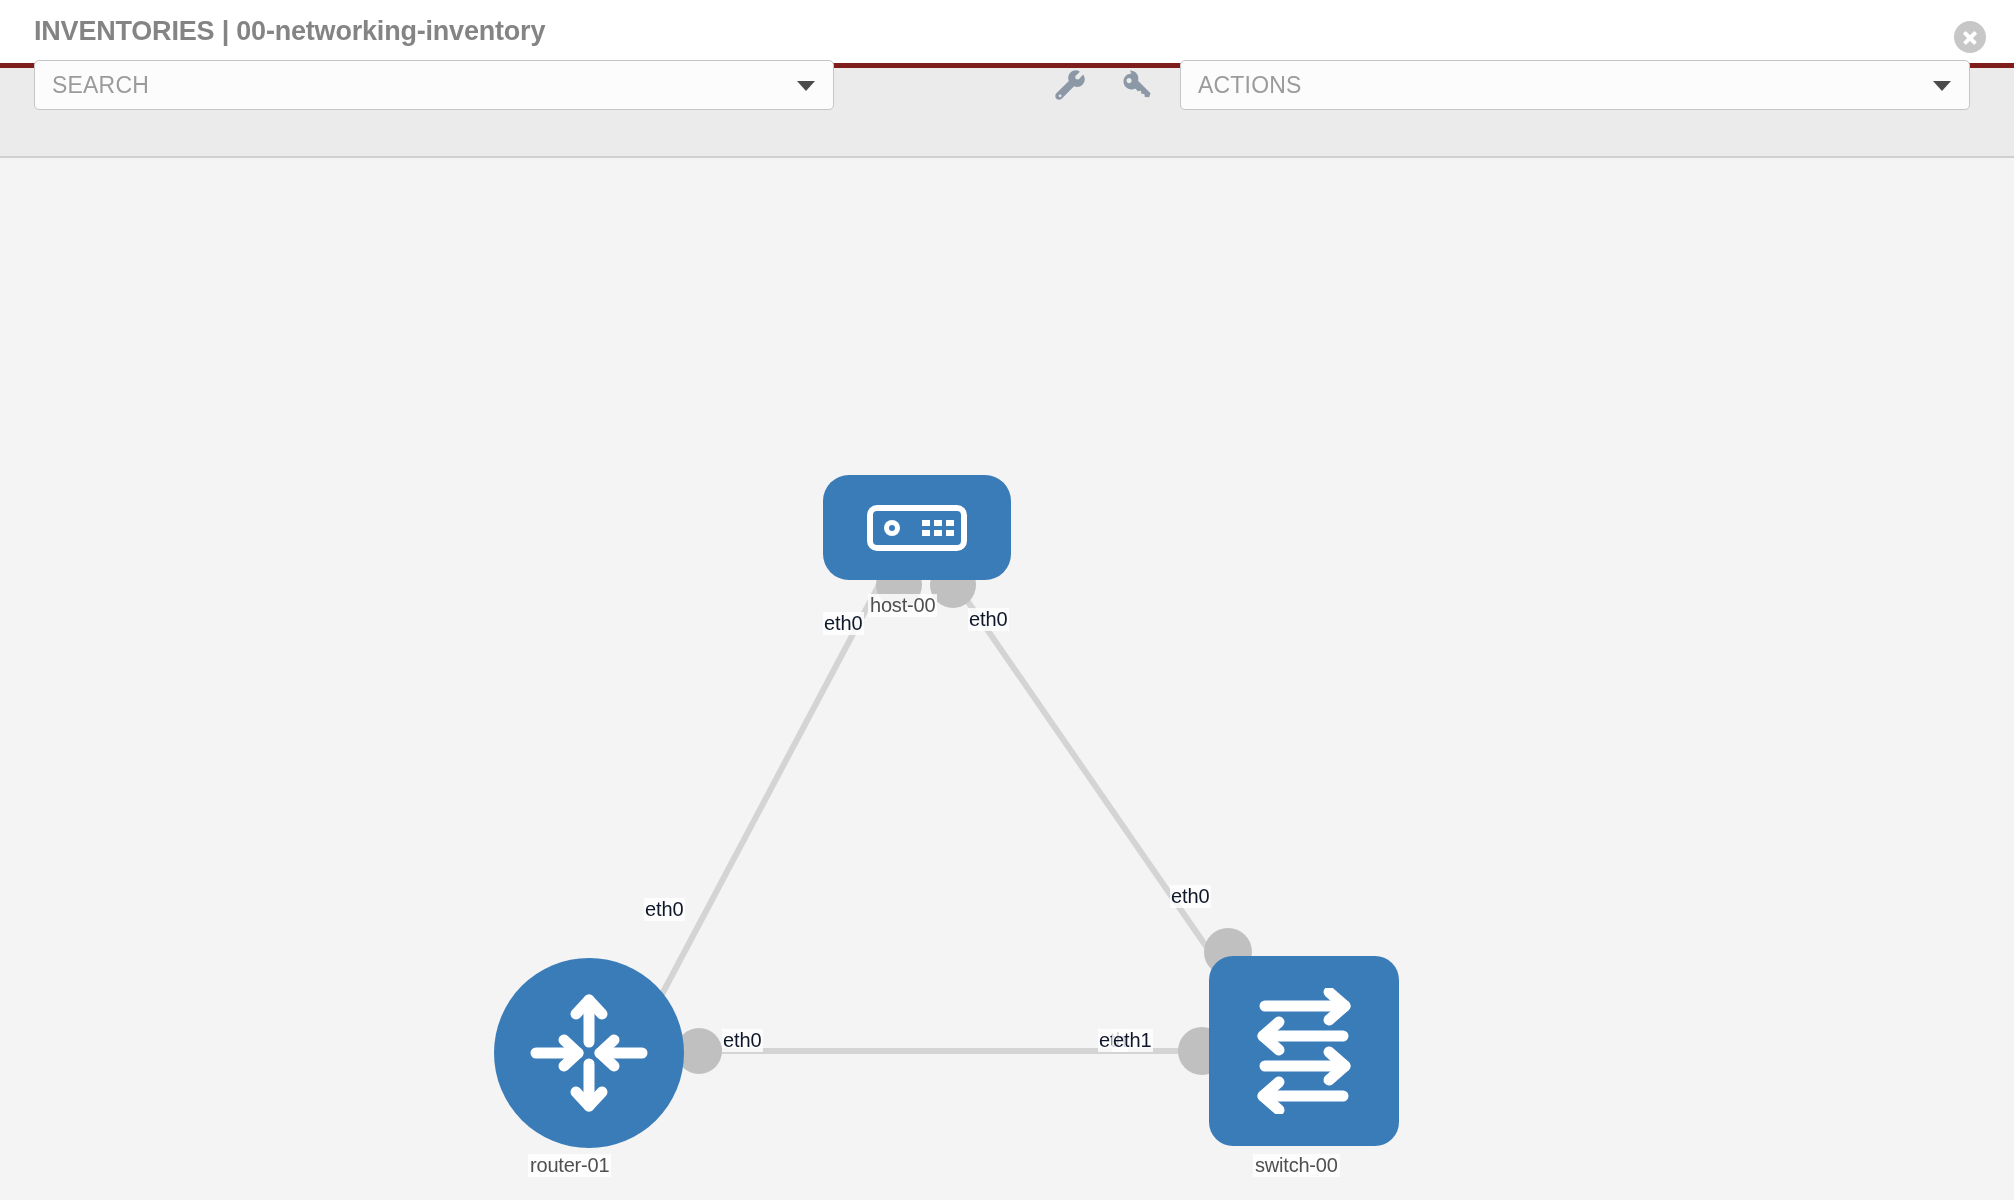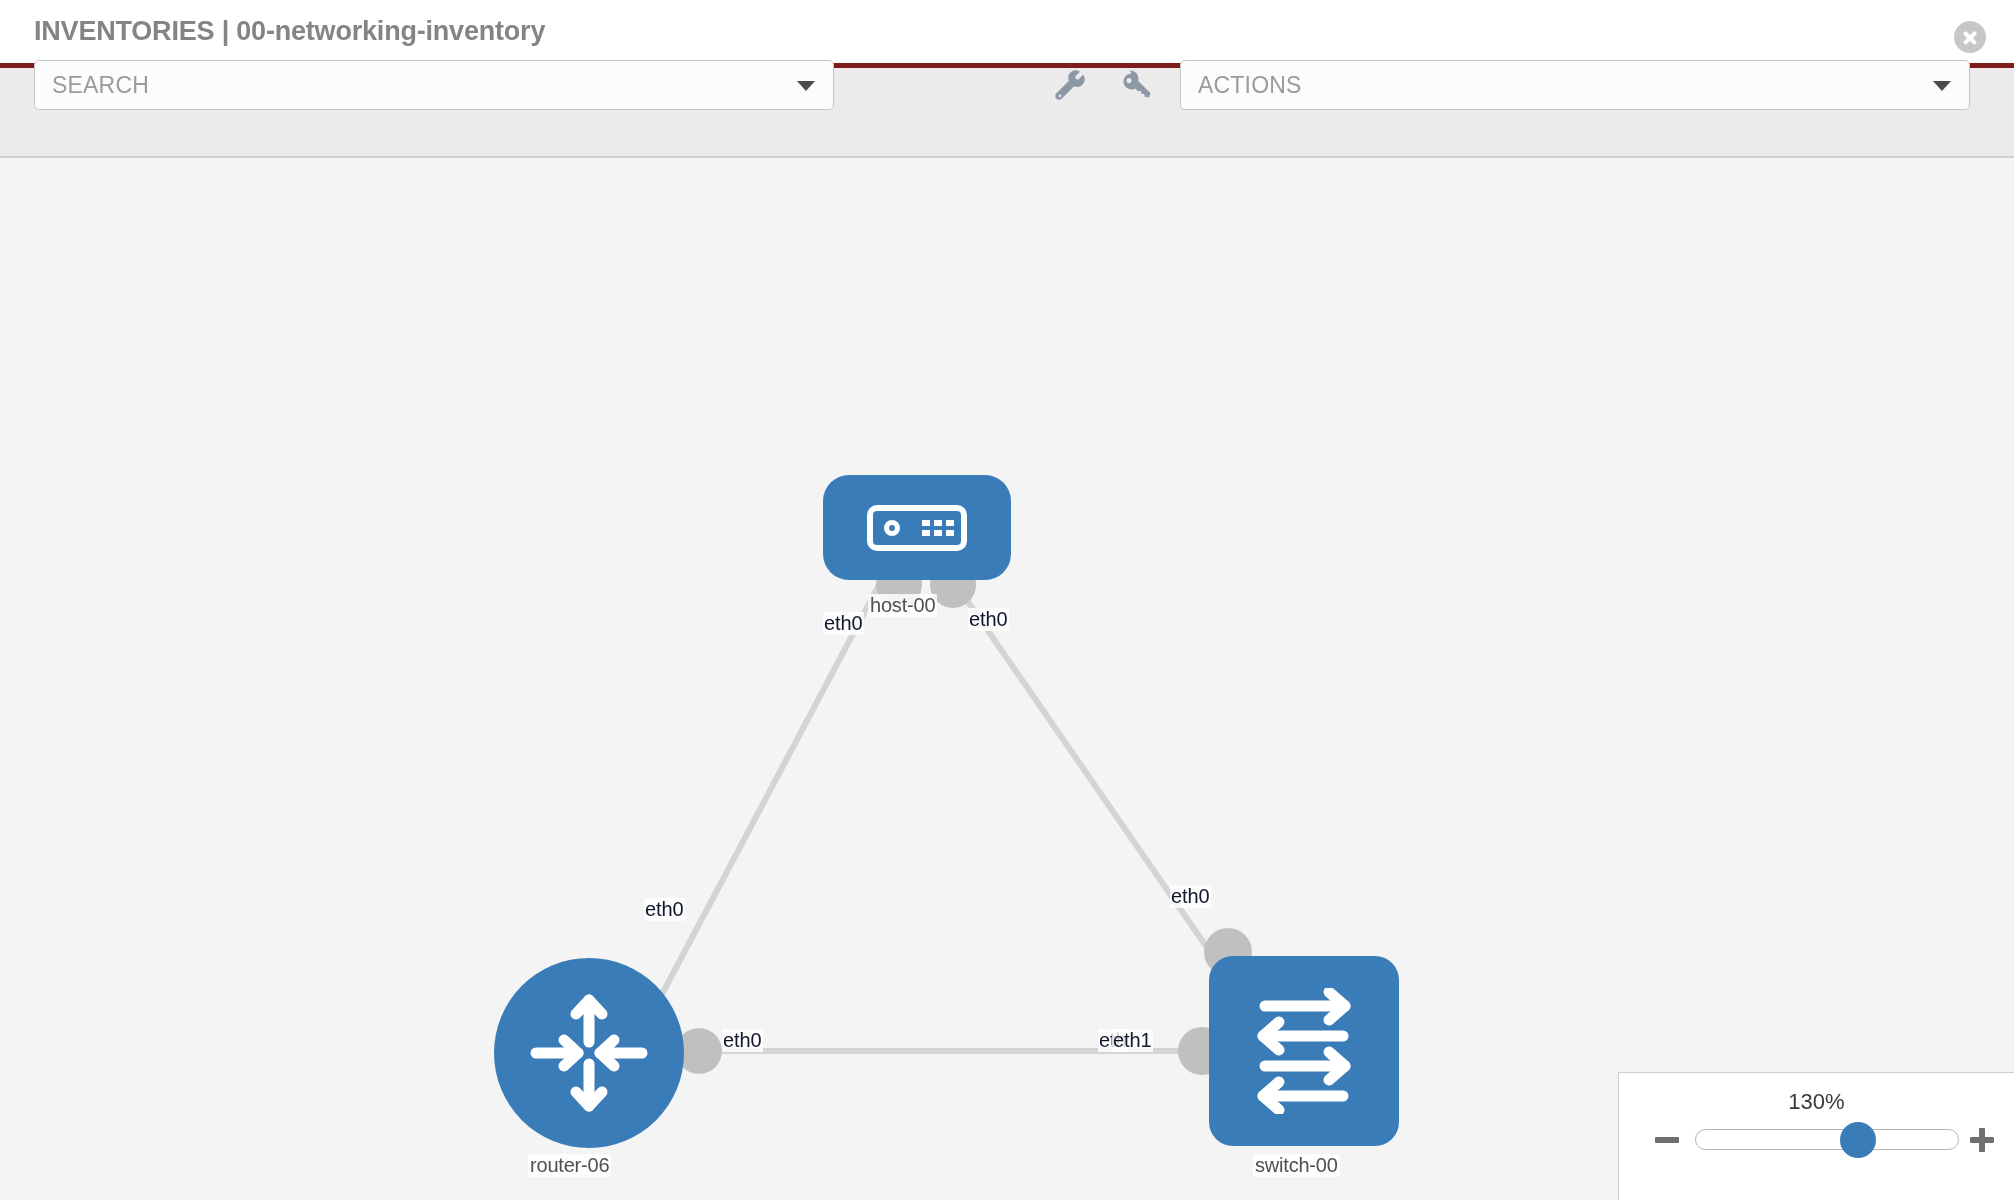"130%" div.zoom-panel { html: <div> <div>130%</div> <div></div> <div> <div></div> </div> <div></div> </div> -> none }
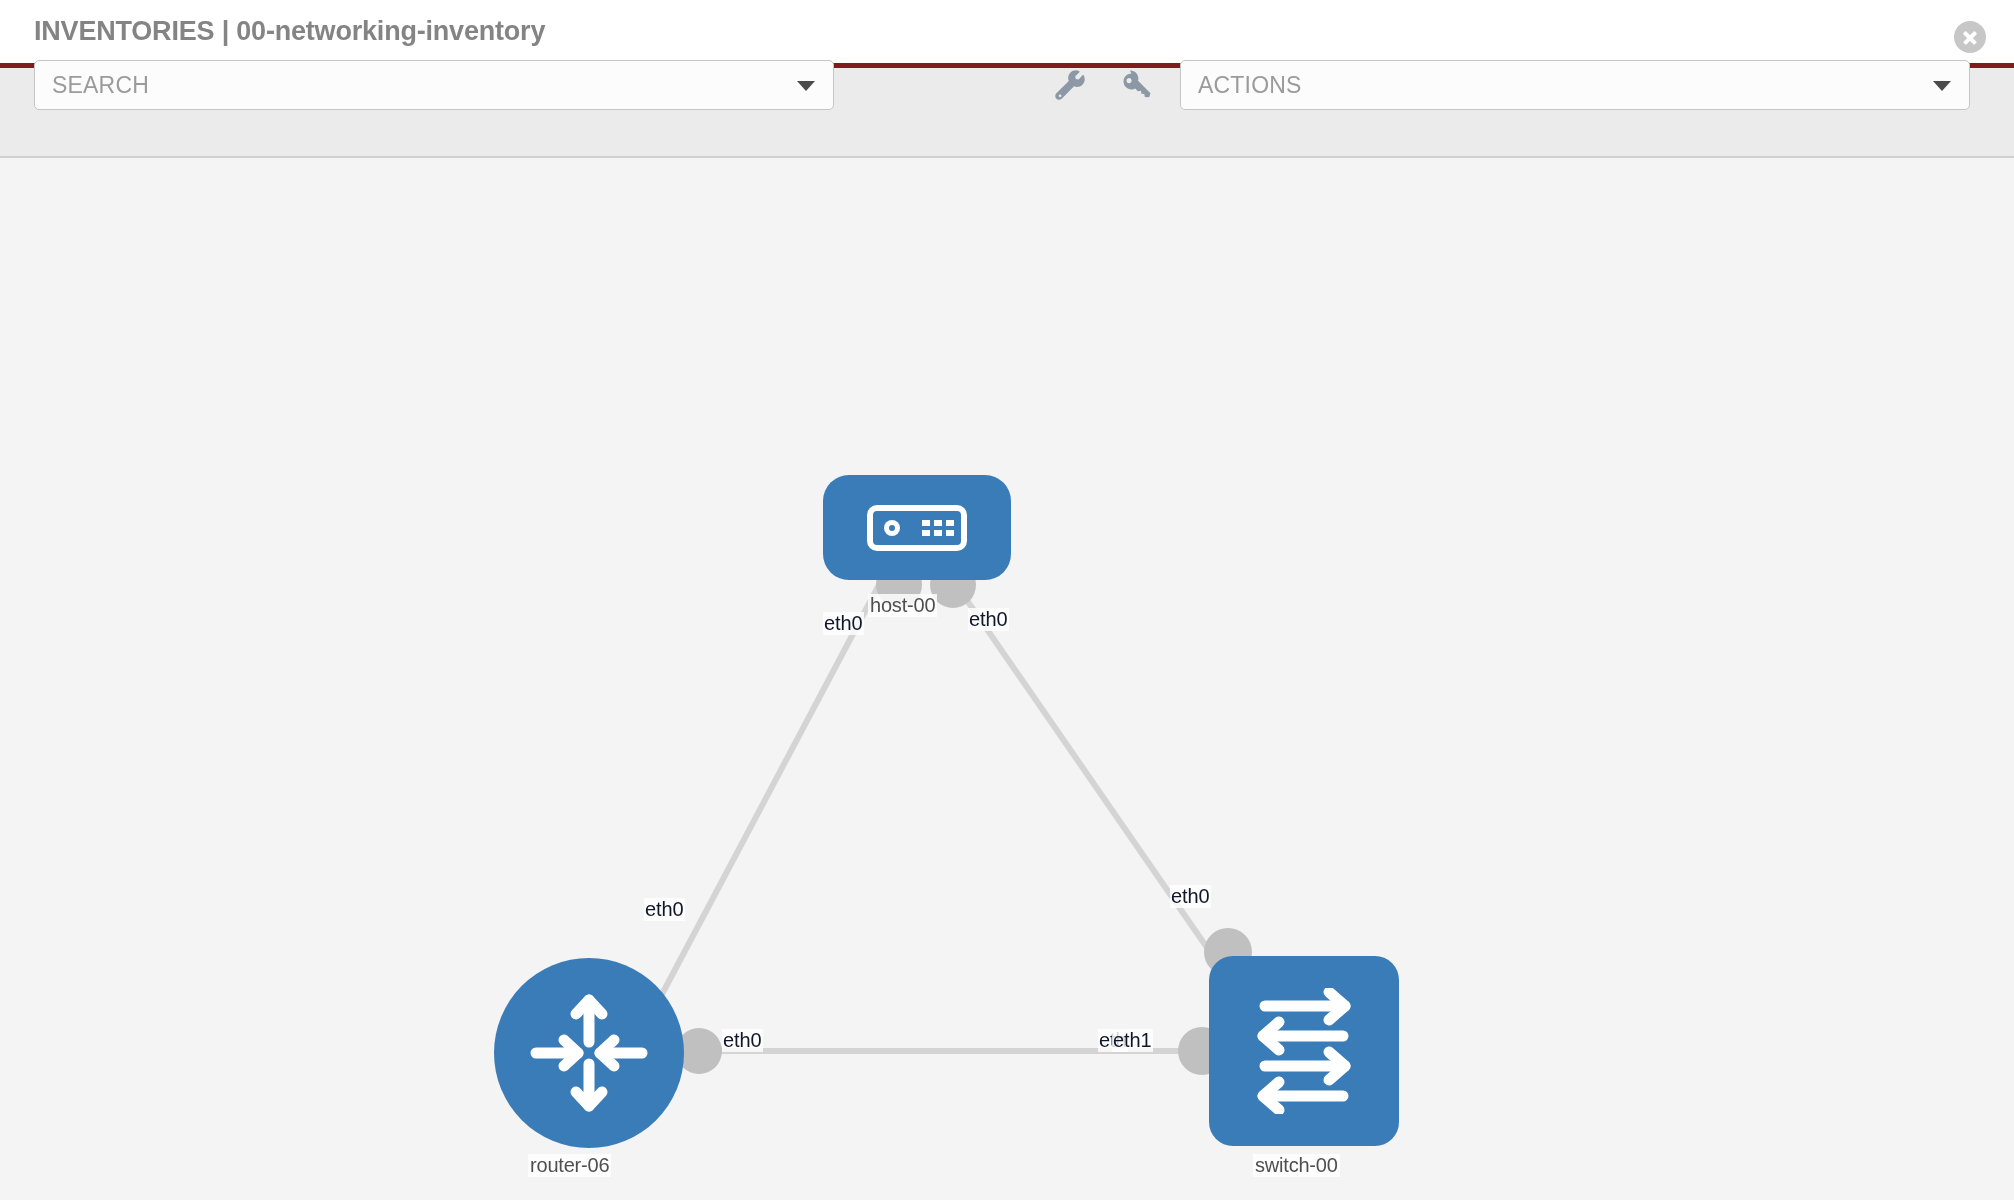"router-06" div.nlabel { text: router-06 -> router-01 }
